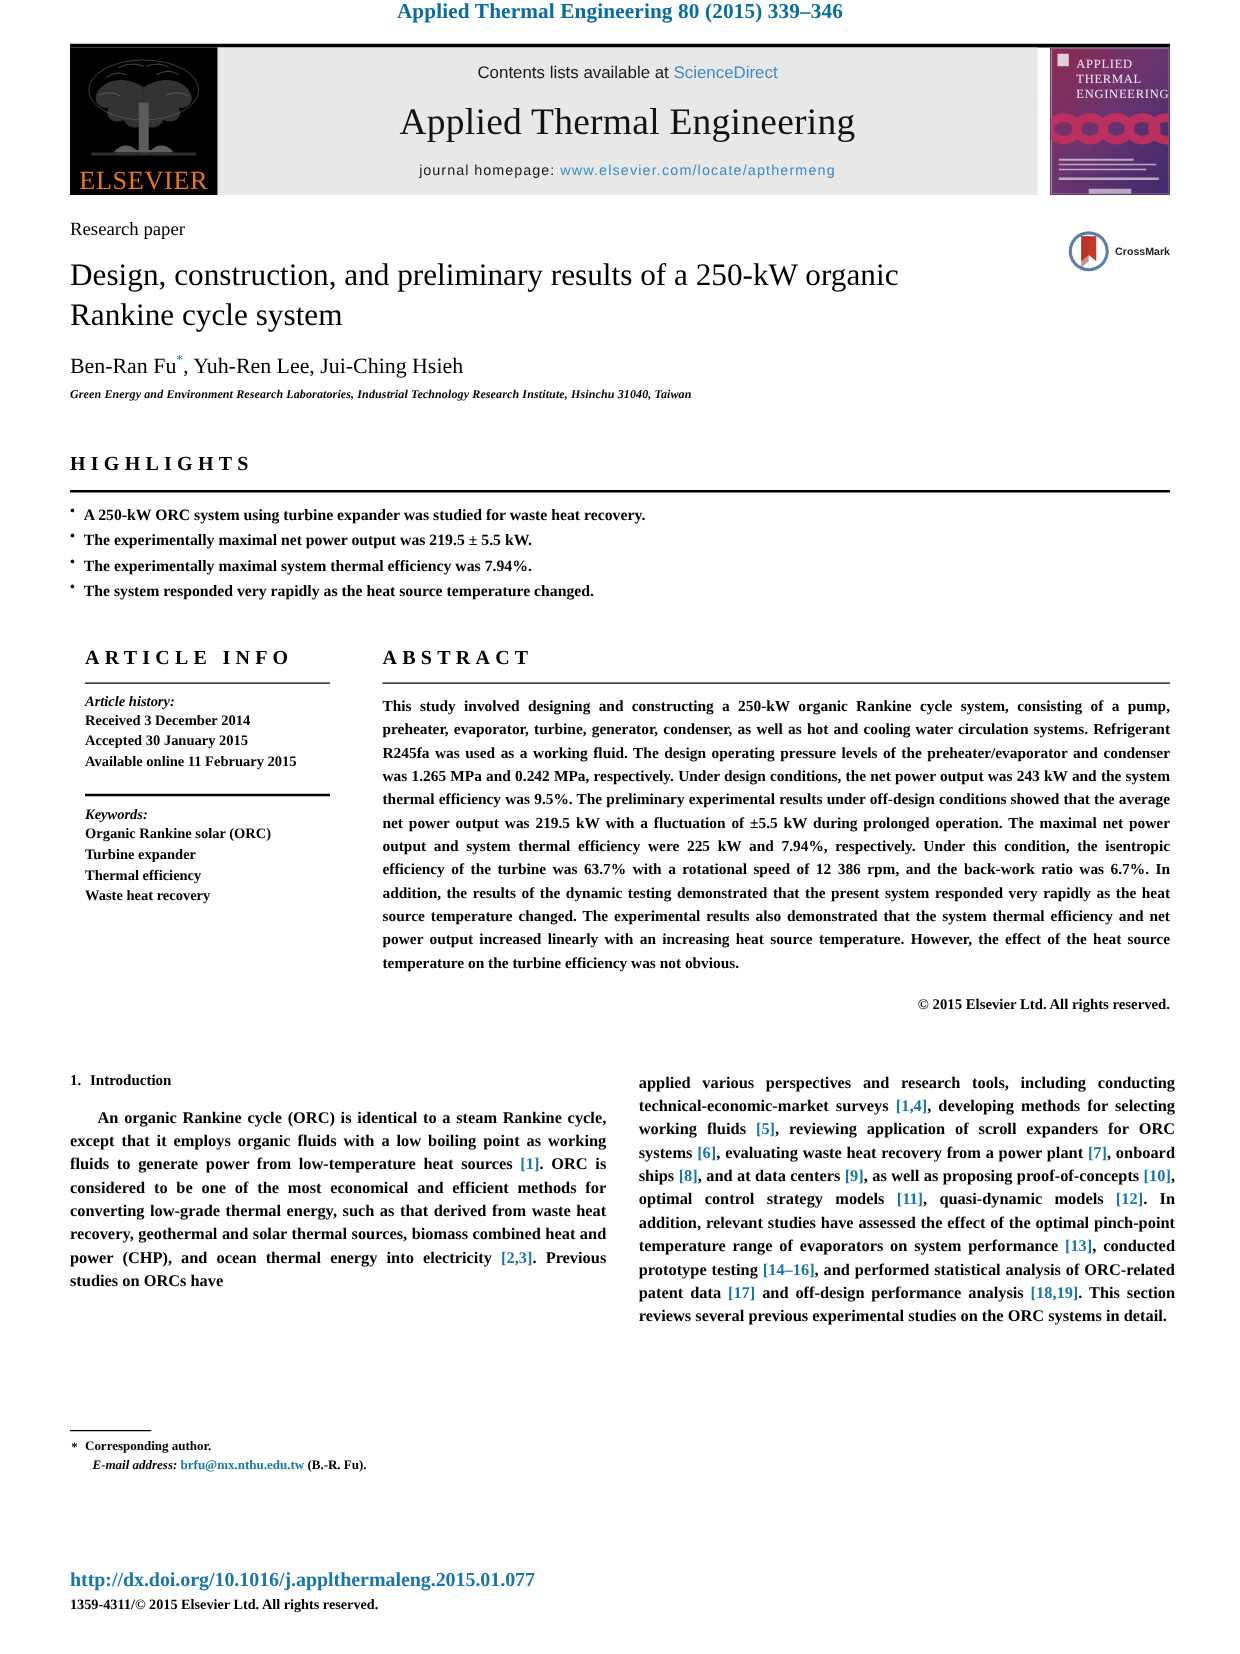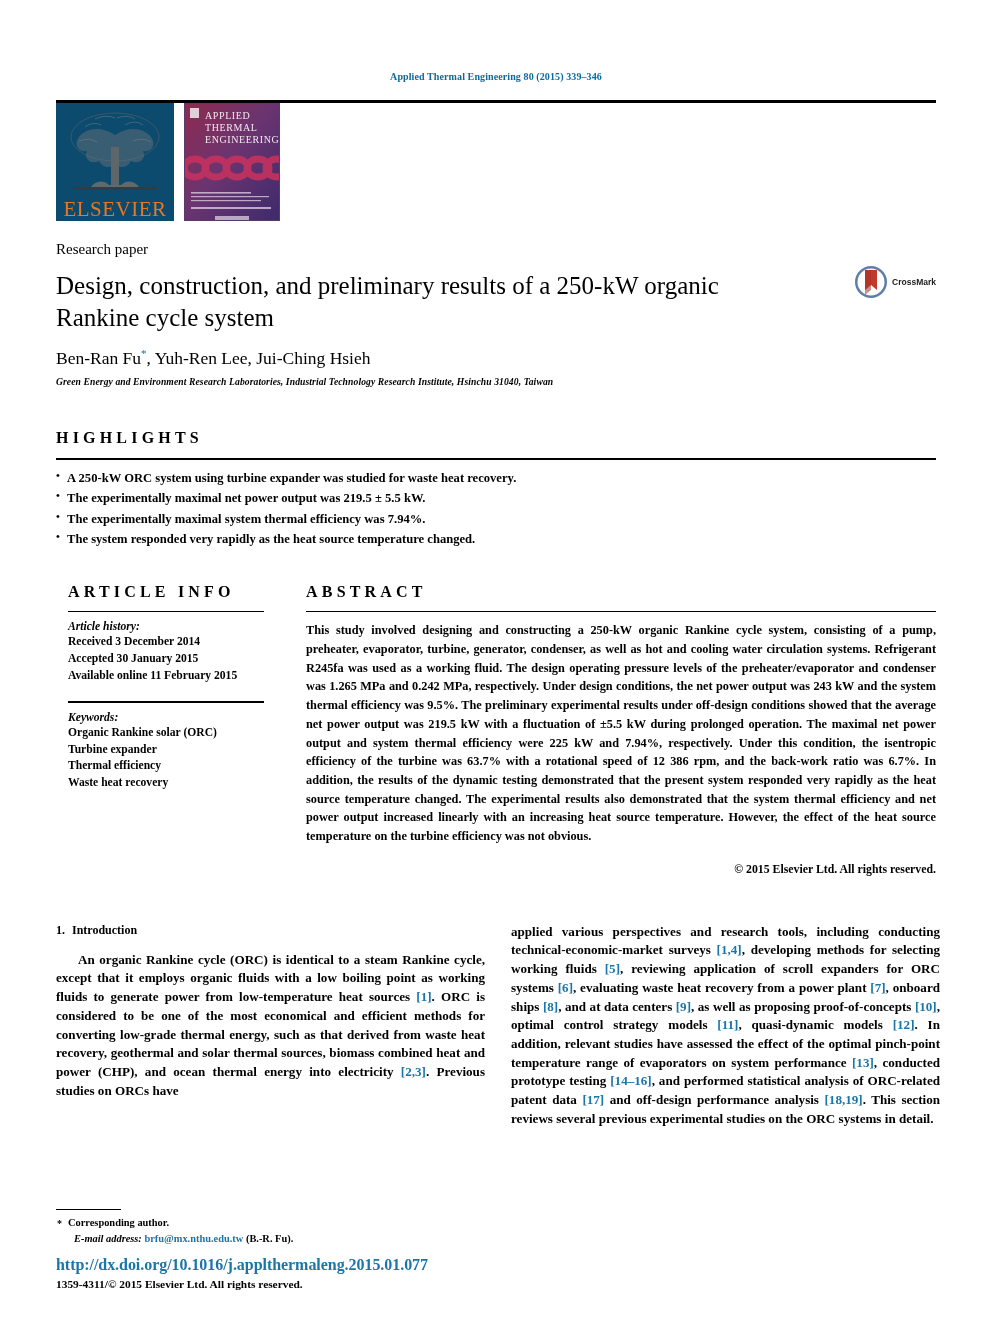"Applied Thermal Engineering 80 (2015)" .running-head { font-size: 10px -> 17px; padding-top: 72px -> none }
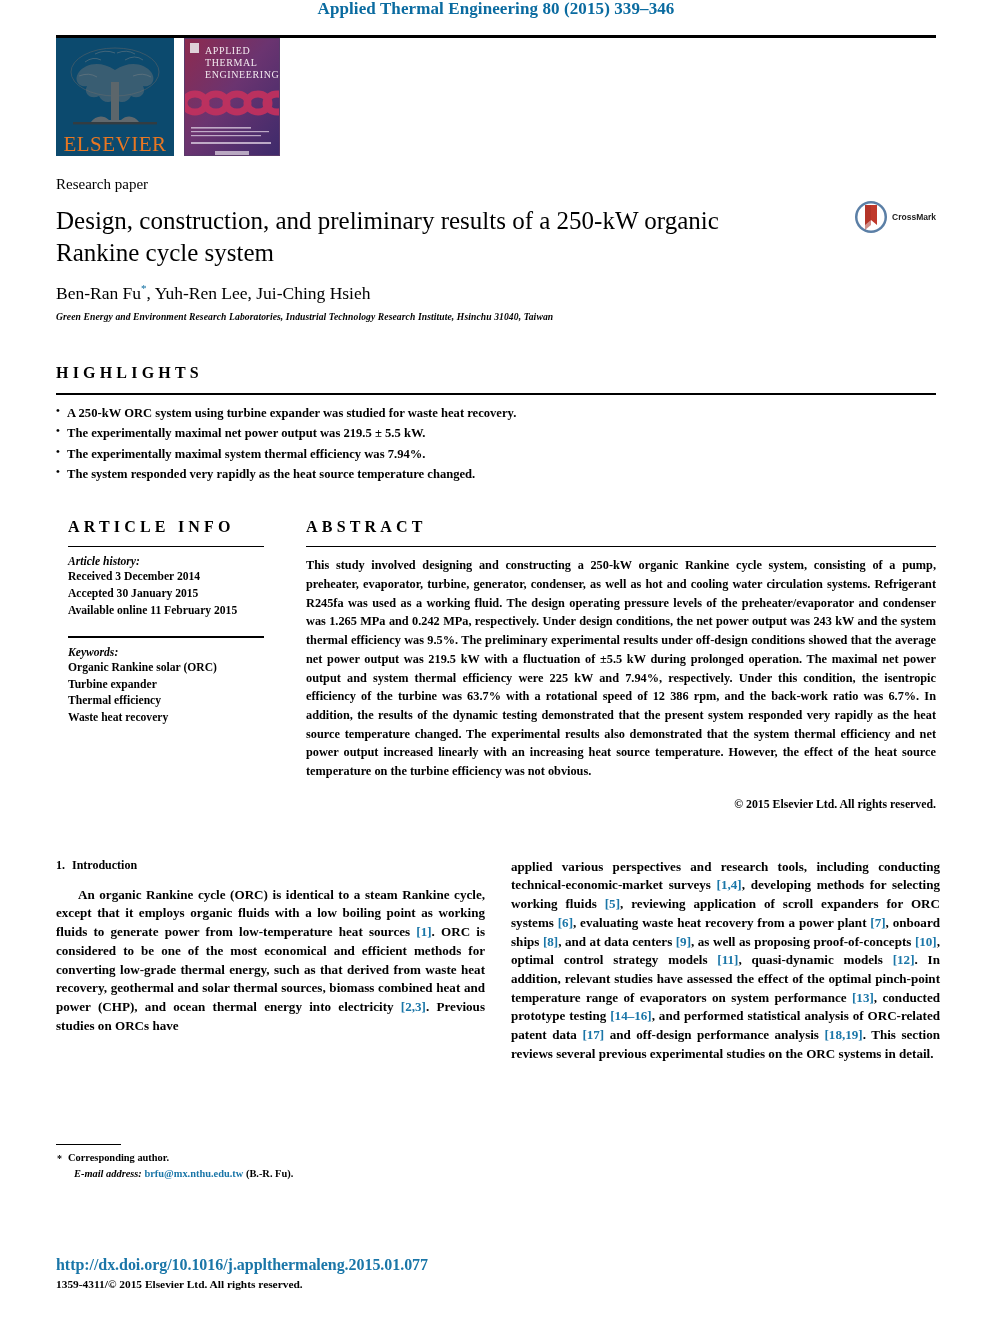"Contents lists available at" div.masthead-center { html: none -> <div> <div> <span>Contents lists available at </span><span>ScienceDirect</span> </div> <div>Applied Thermal Engineering</div> <div> <span>journal homepage: </span><span>www.elsevier.com/locate/apthermeng</span> </div> </div> }
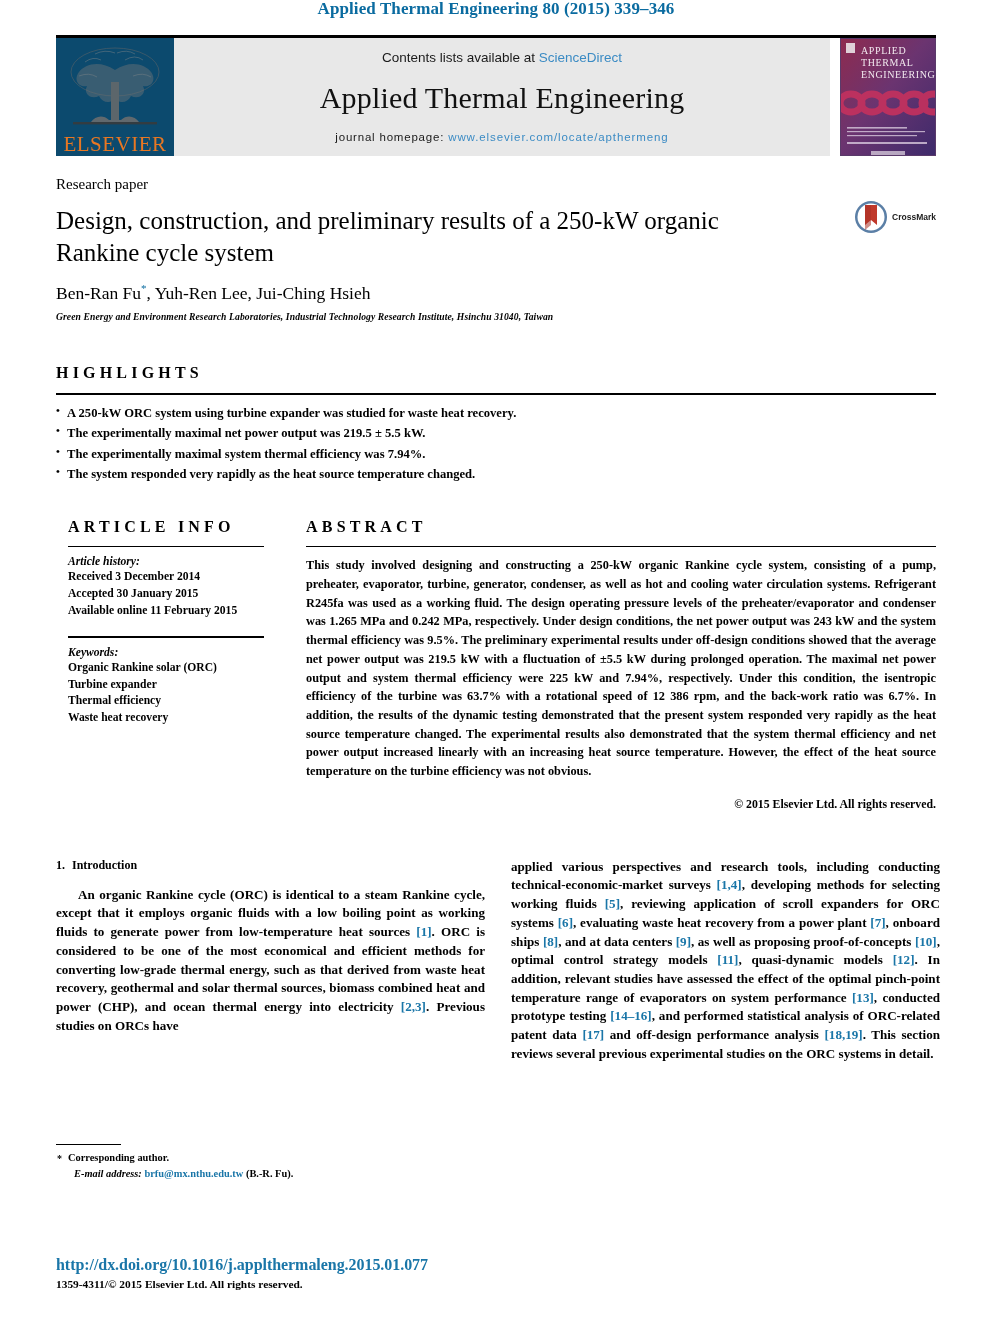"ELSEVIER" .elsevier-logo { background: #0c4a6e -> #000000 }
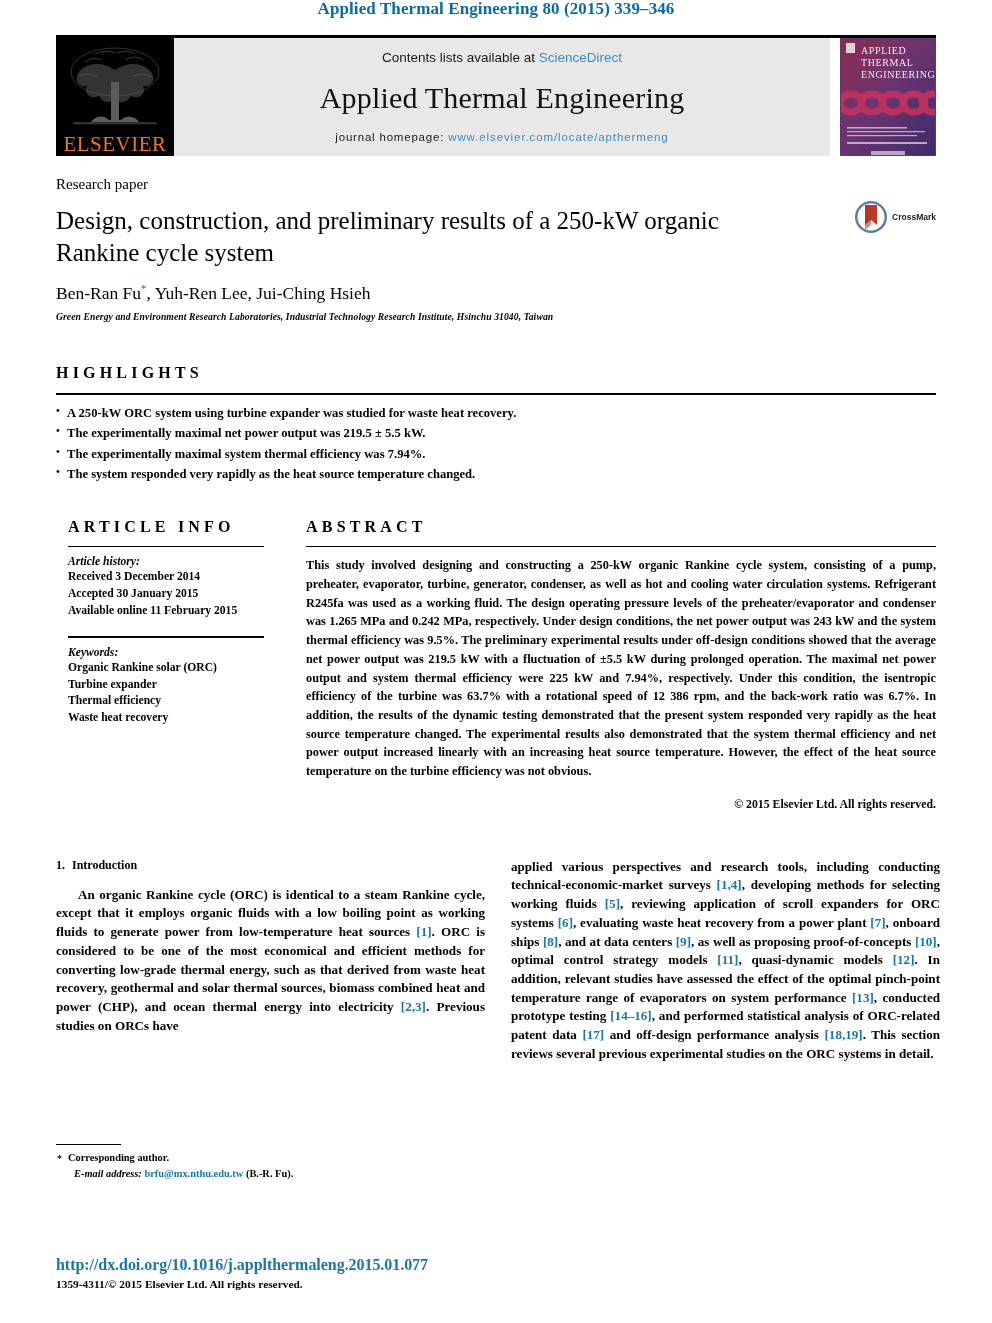"CrossMark" .crossmark { top: 24px -> 8px }
